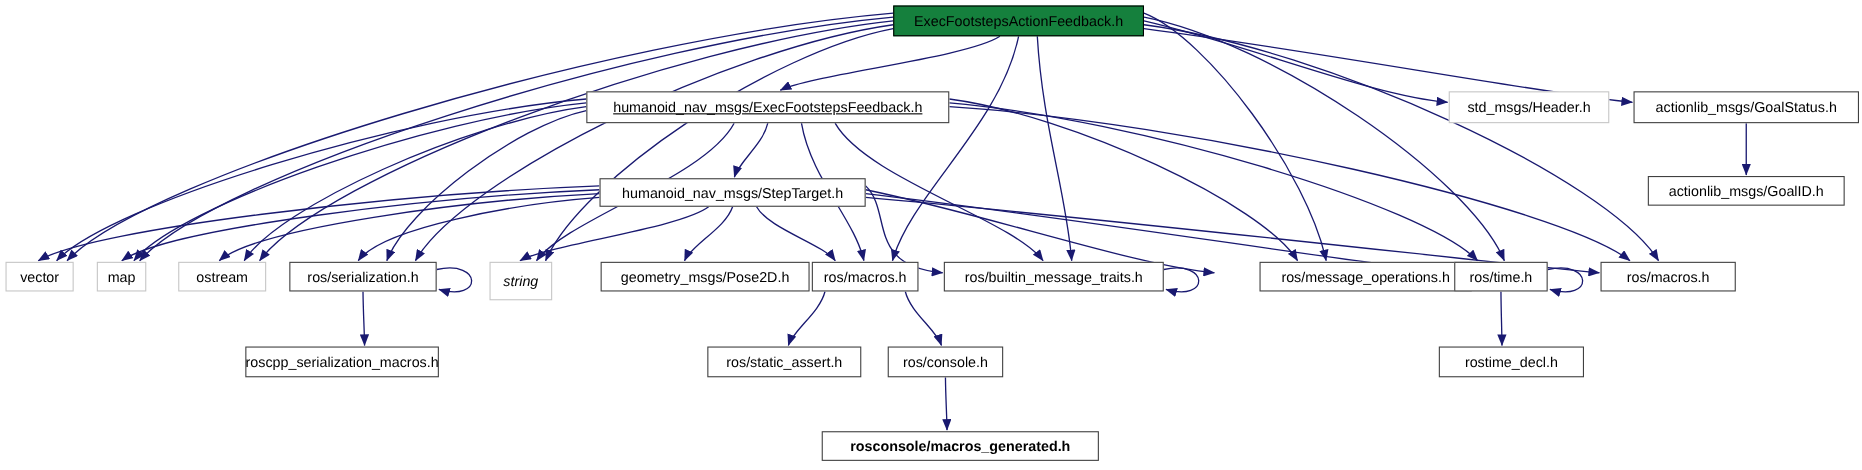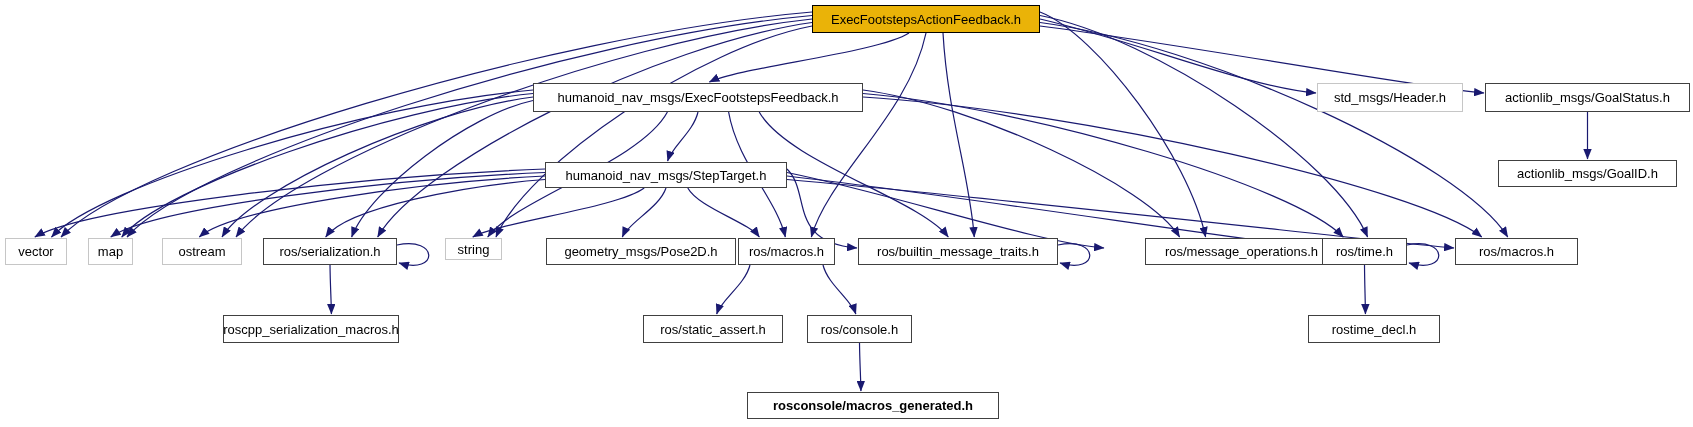"ExecFootstepsActionFeedback.h" .node.main { background: #eab308 -> #15803d }
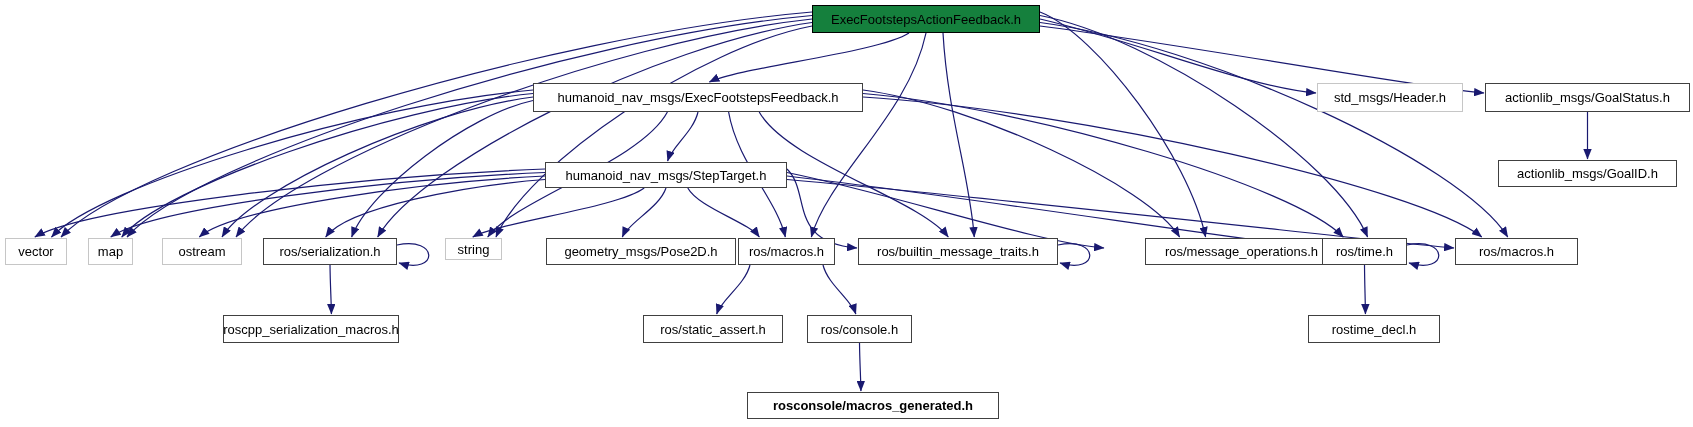"humanoid_nav_msgs/ExecFootstepsFeedback." div.node { text-decoration: none -> underline }
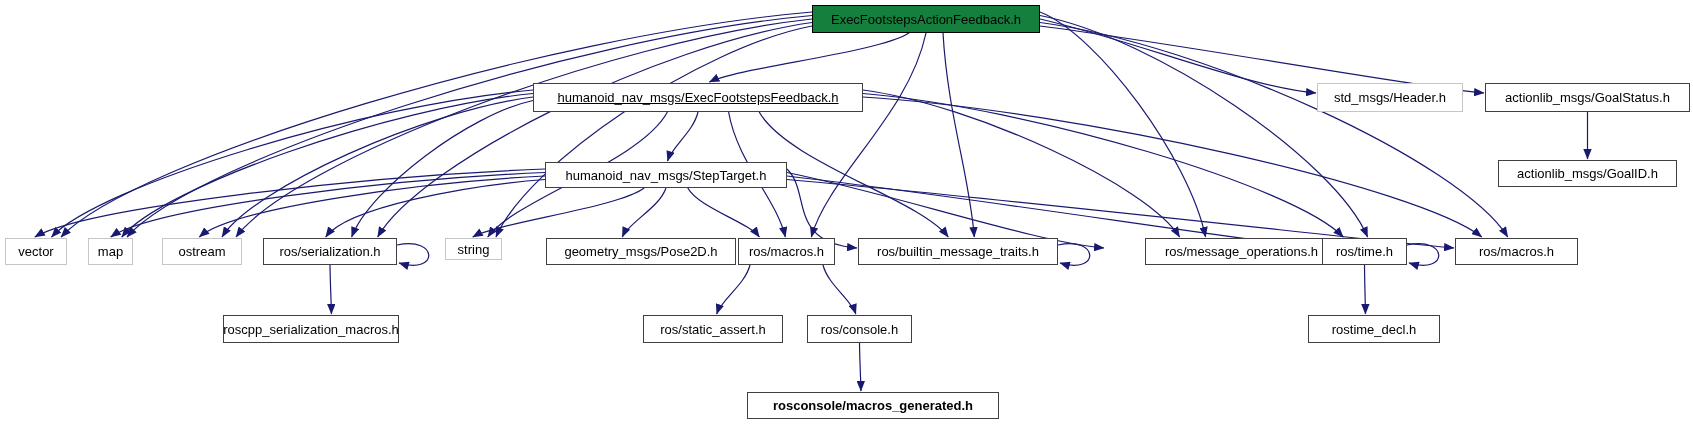"string" div.node { font-style: none -> italic; height: 22px -> 35px }
